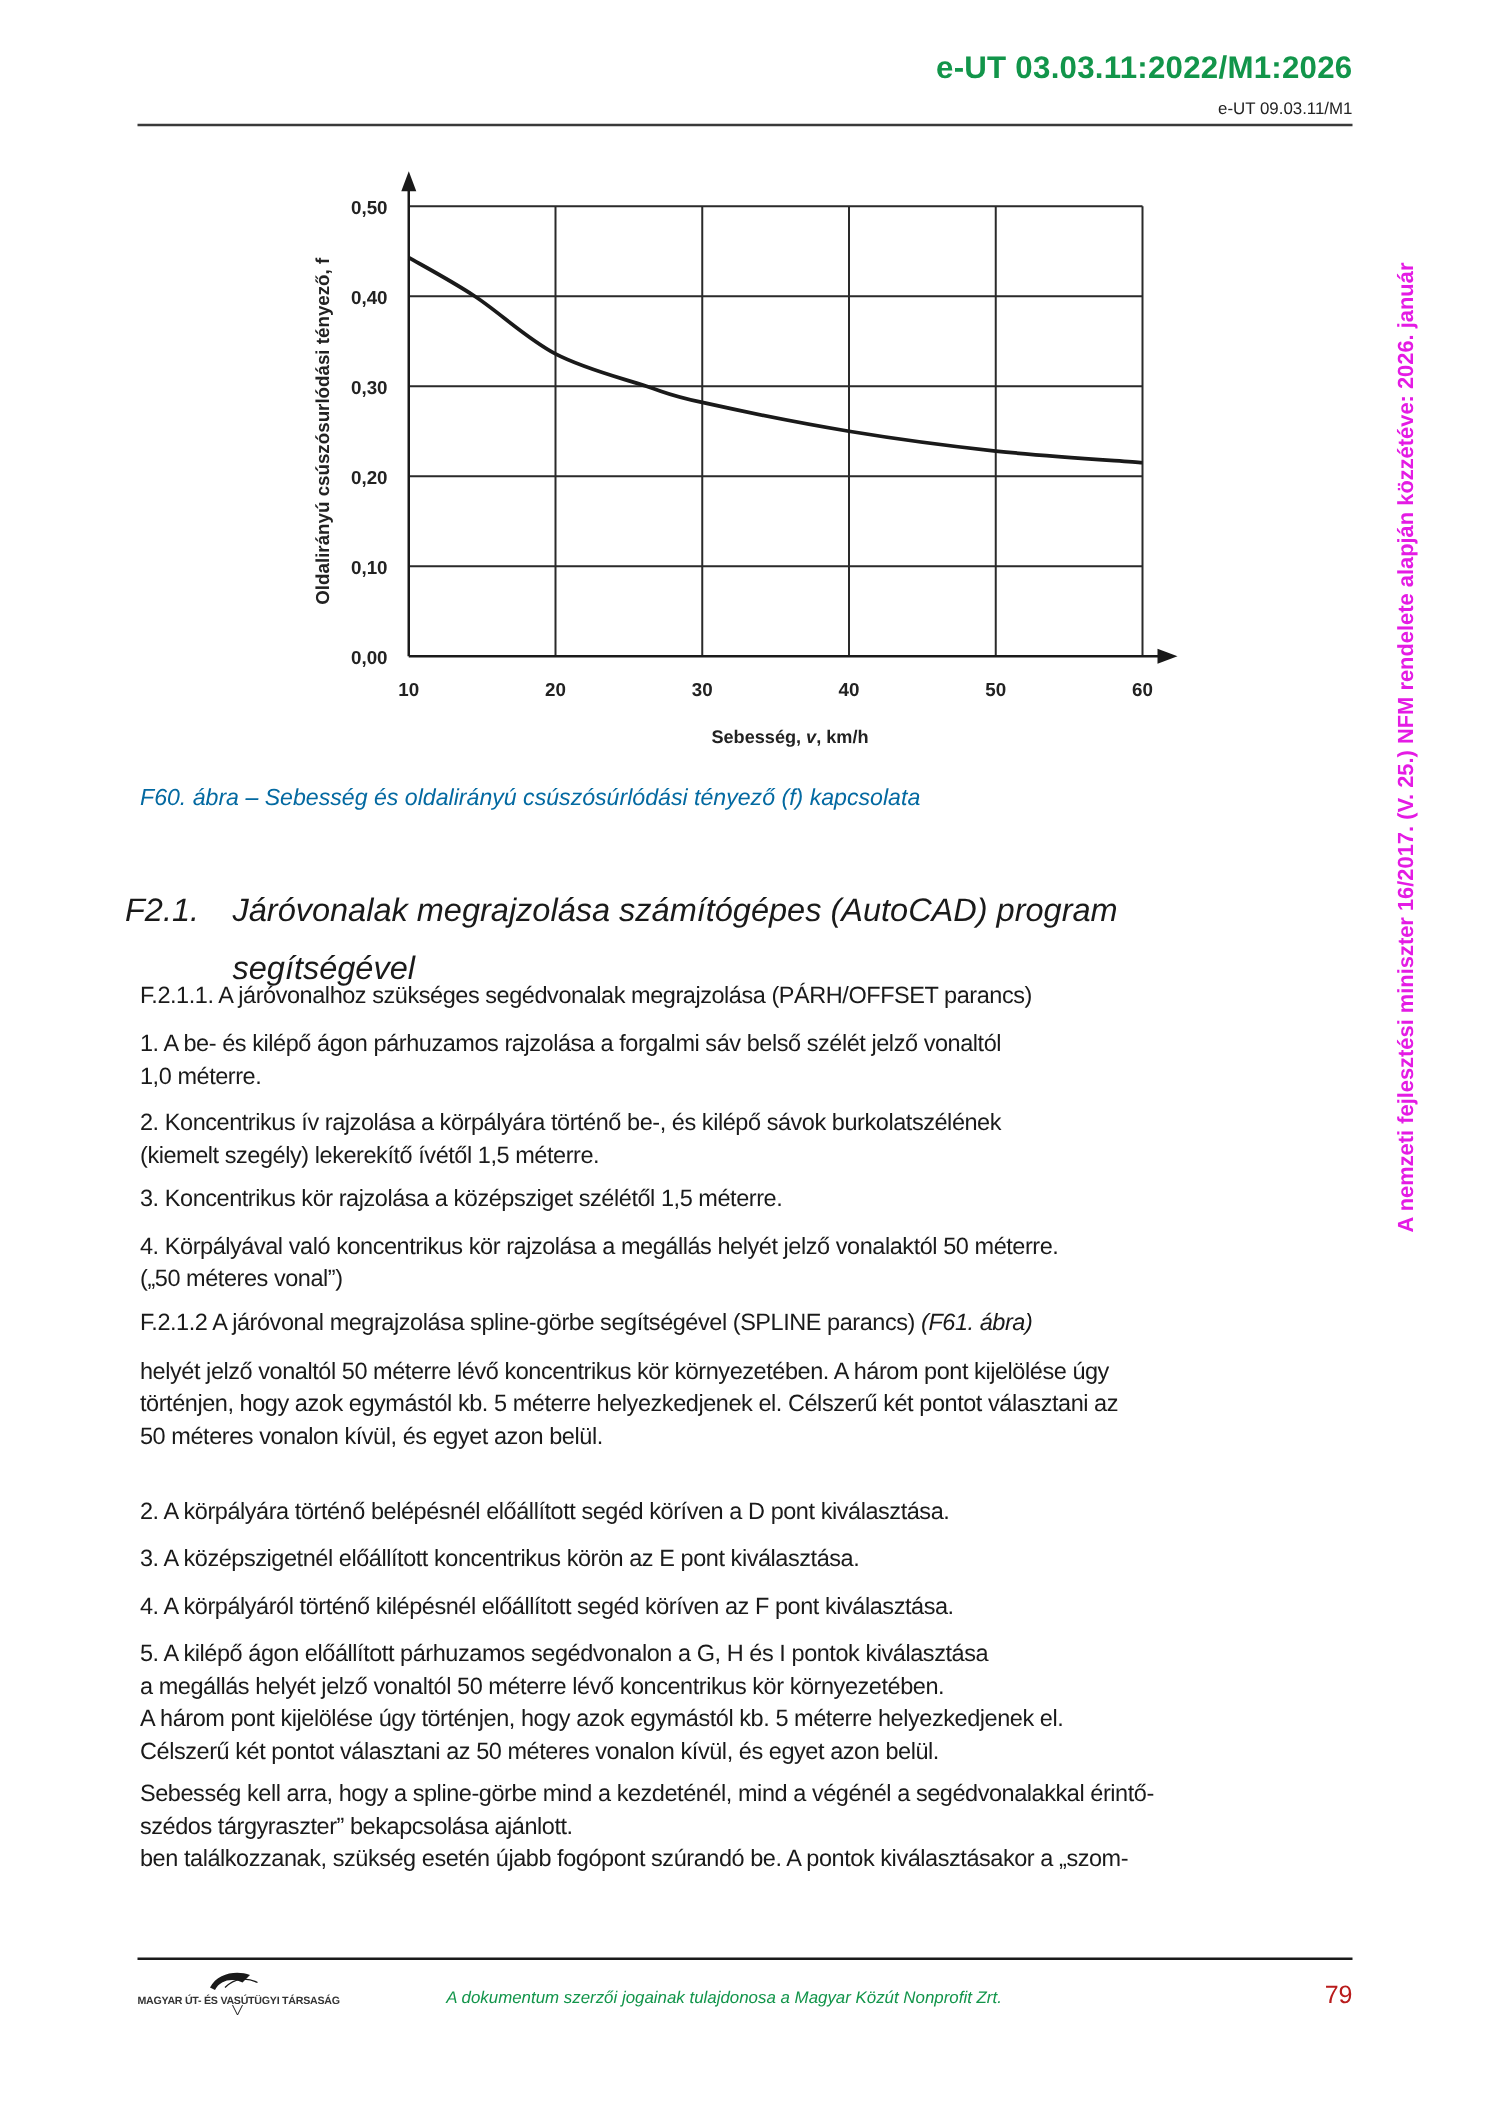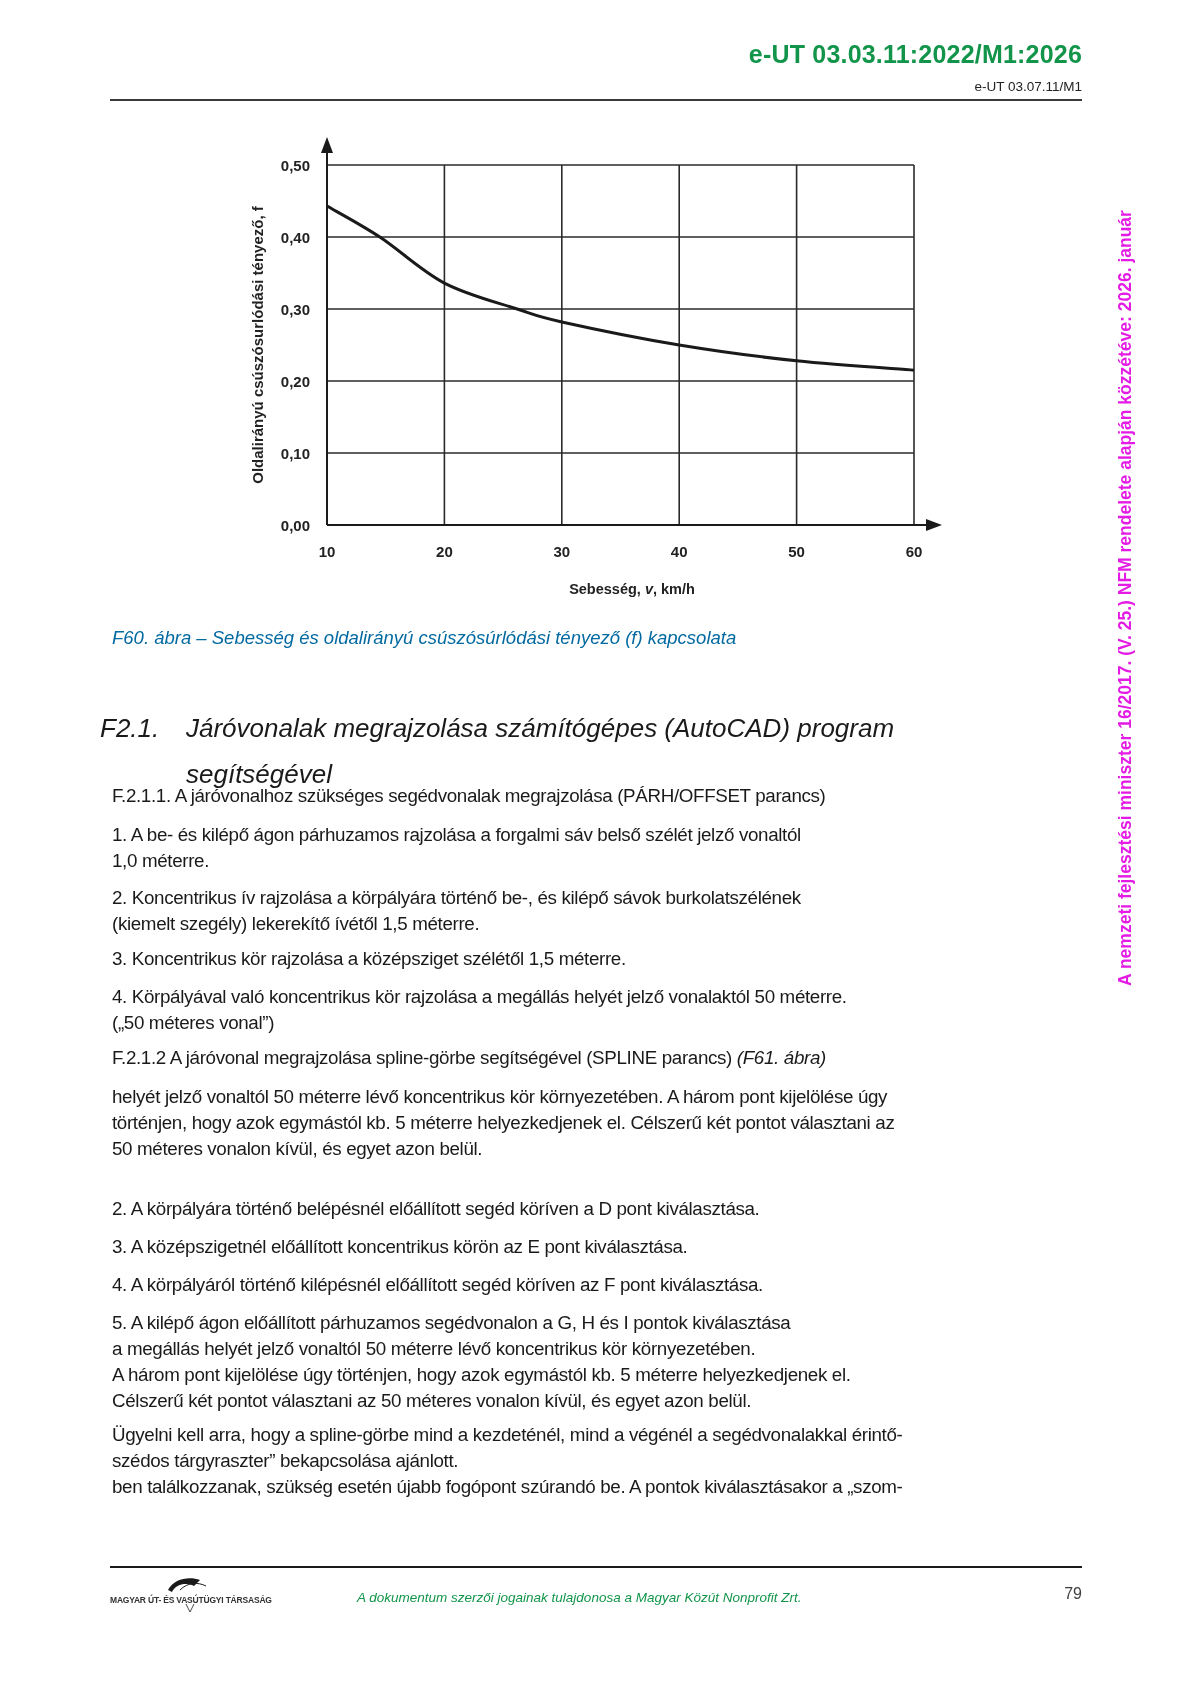"e-UT 03.07.11/M1" div.abs { text: 03.07.11/M1 -> 09.03.11/M1 }
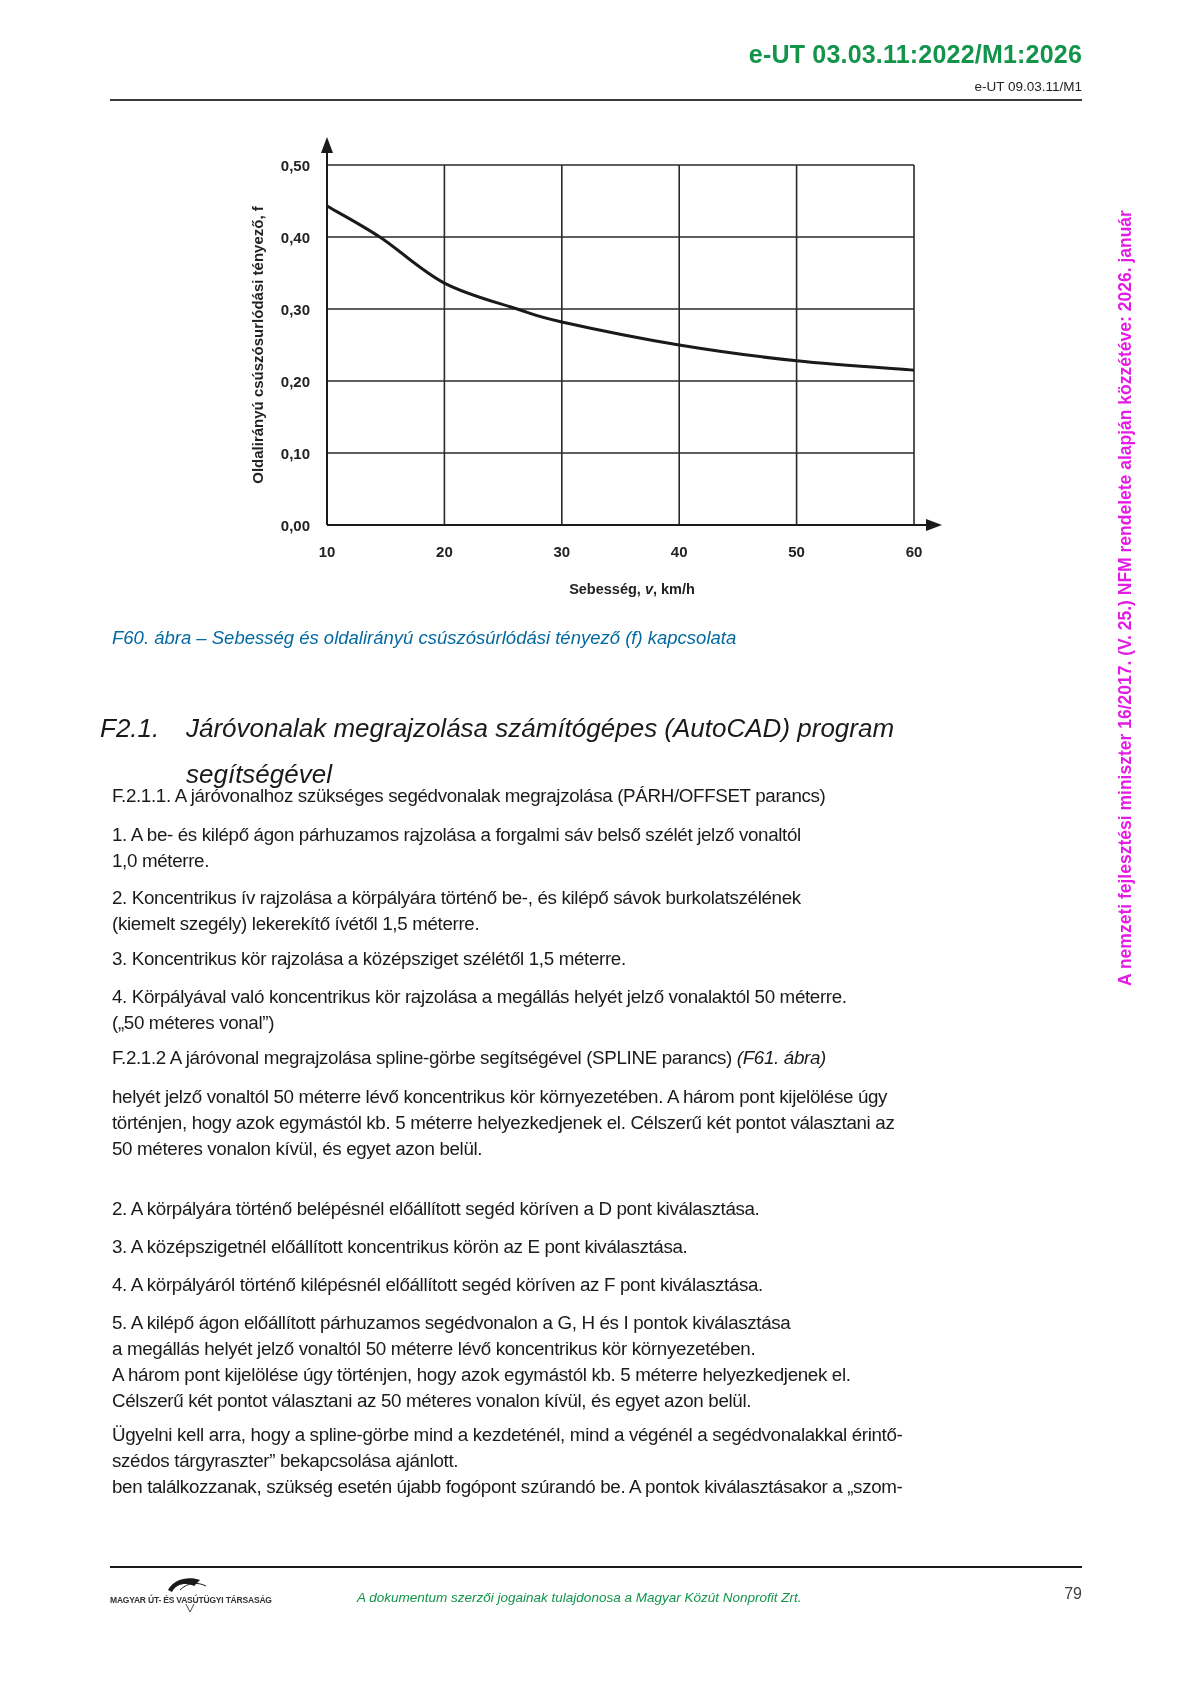"Ügyelni kell arra, hogy a" div { text: Ügyelni -> Sebesség }
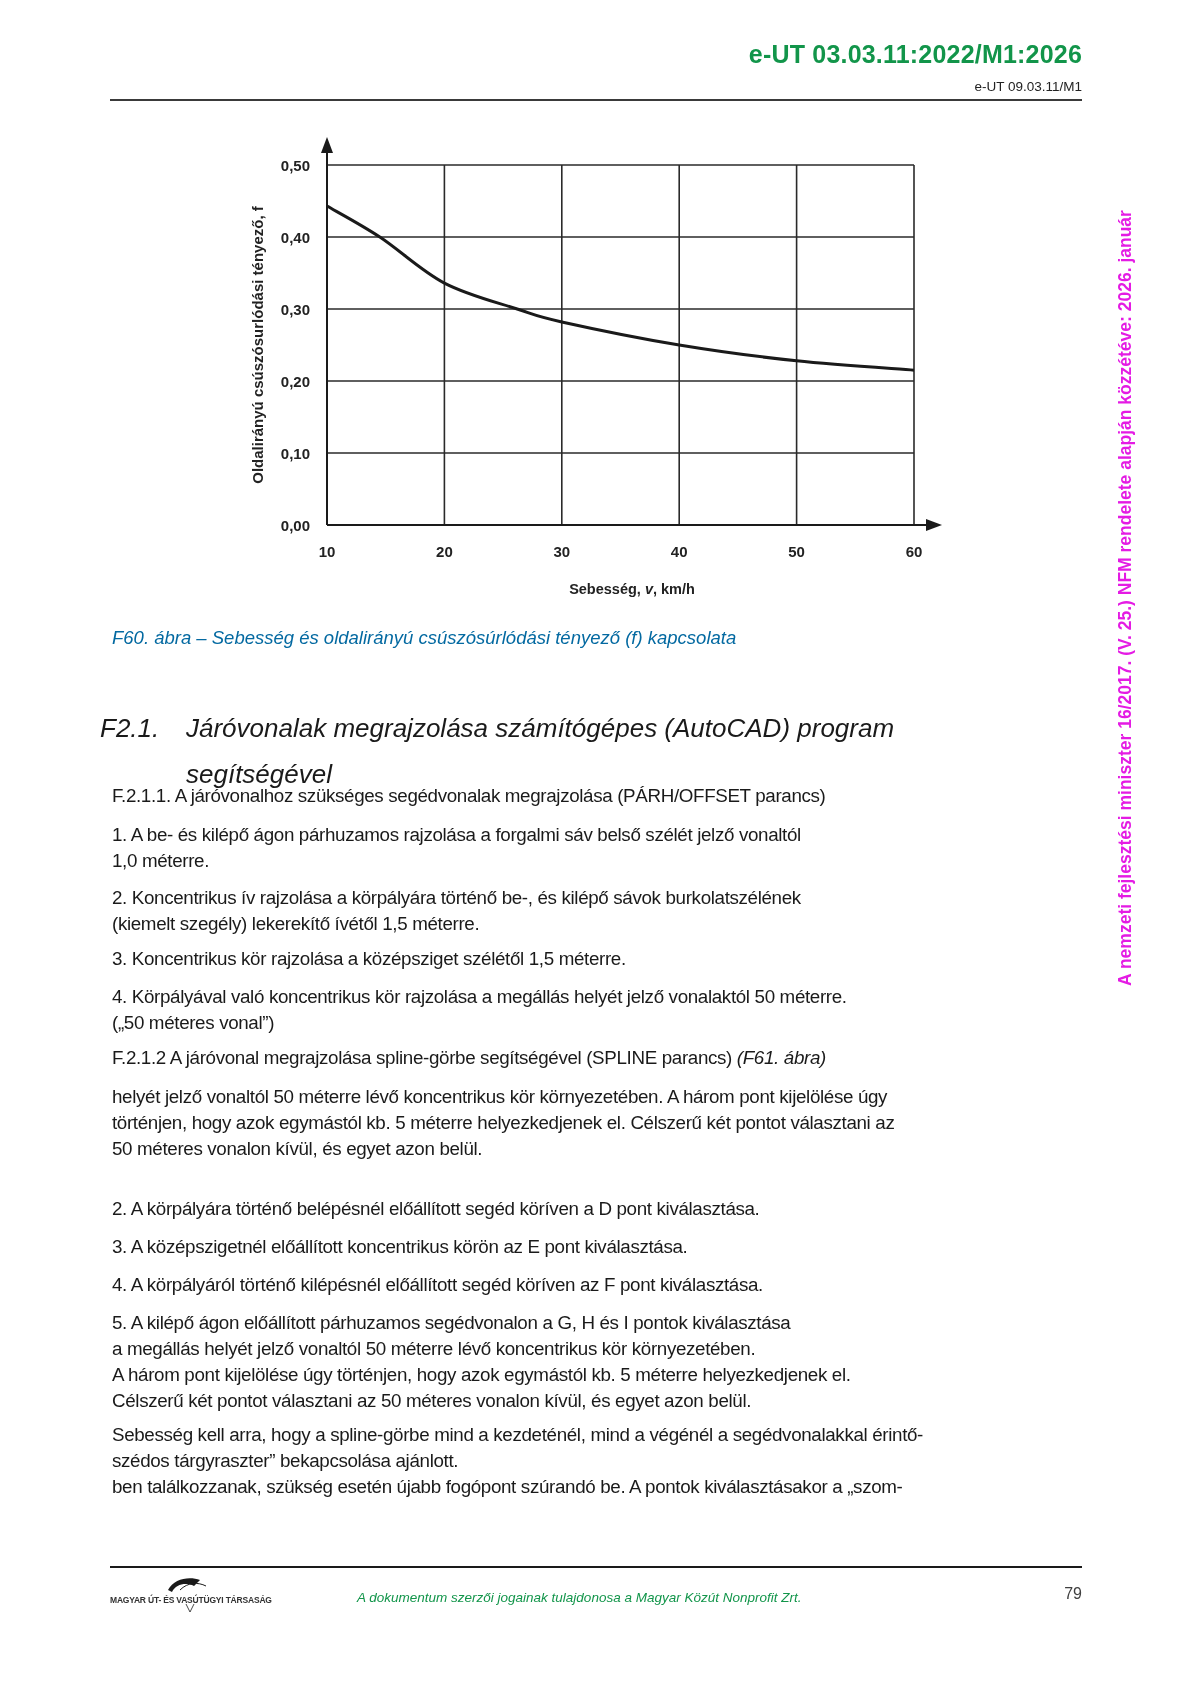"79" #page-num { color: #404040 -> #b91c1c; font-size: 16px -> 20px }
